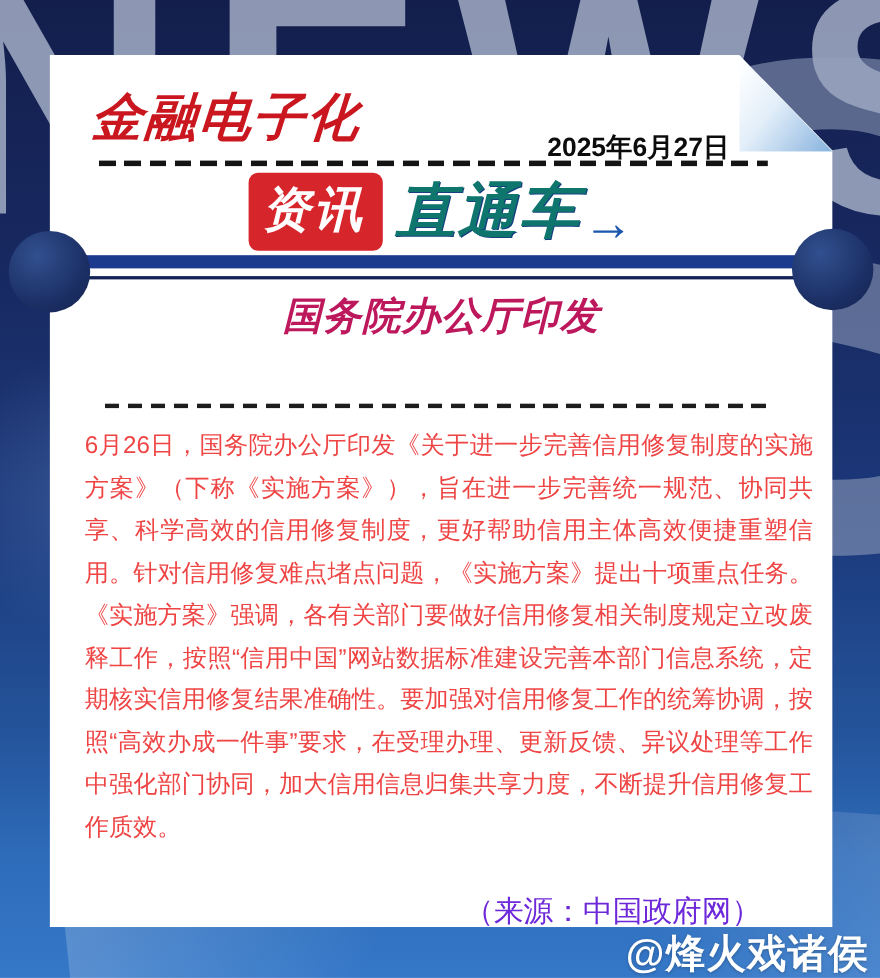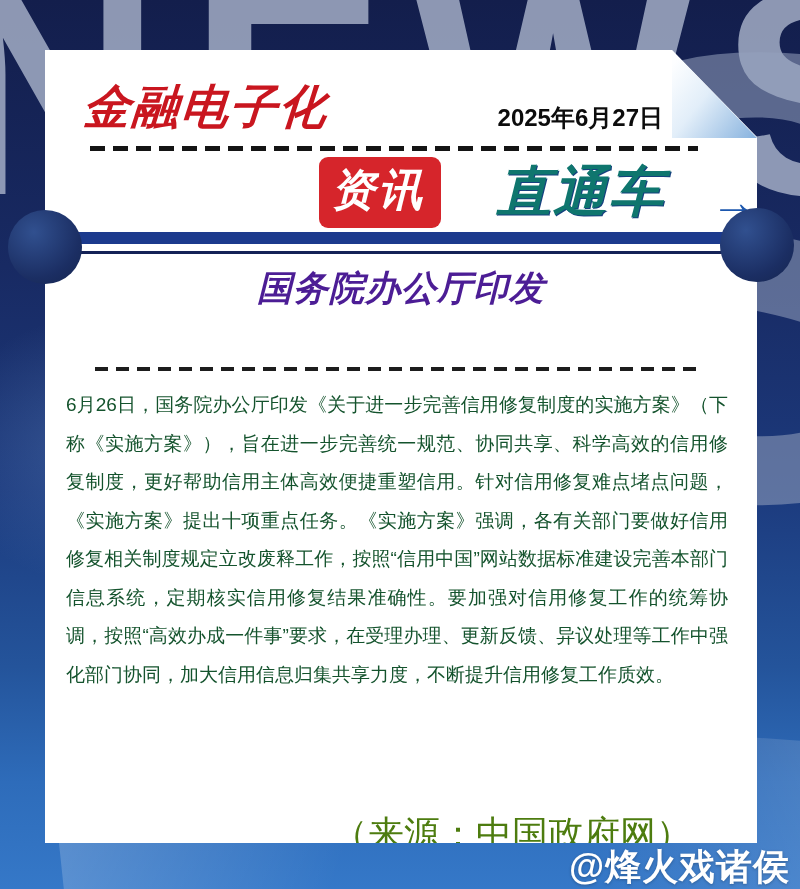"2025年6月27日" .masthead-date { top: 52px -> 68px }
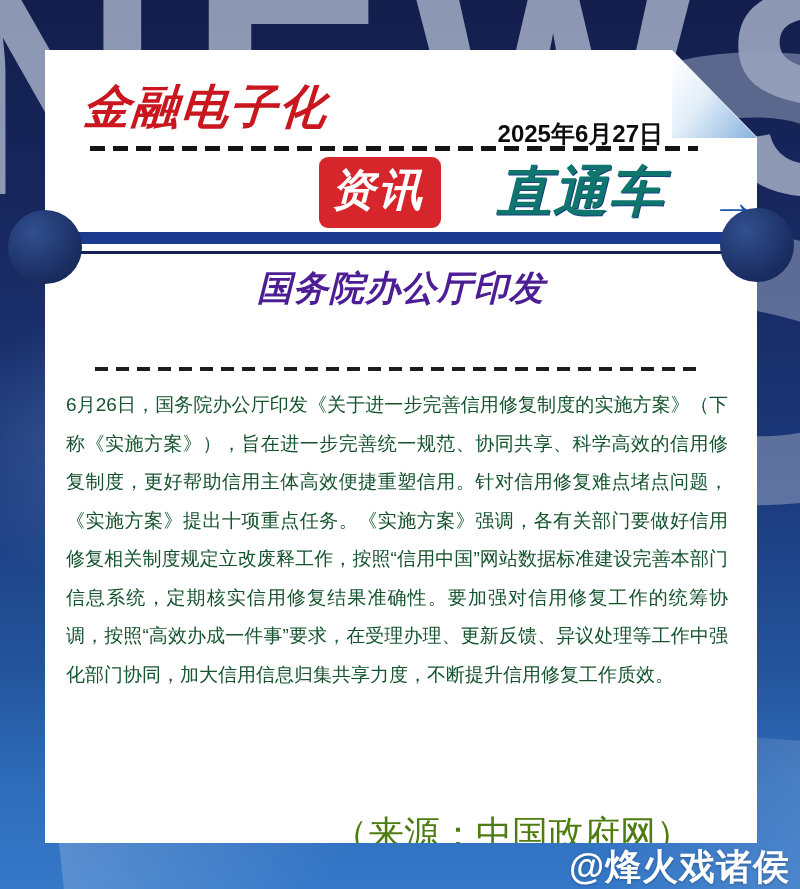"资讯" .banner { gap: 44px -> none; justify-content: flex-end -> center }
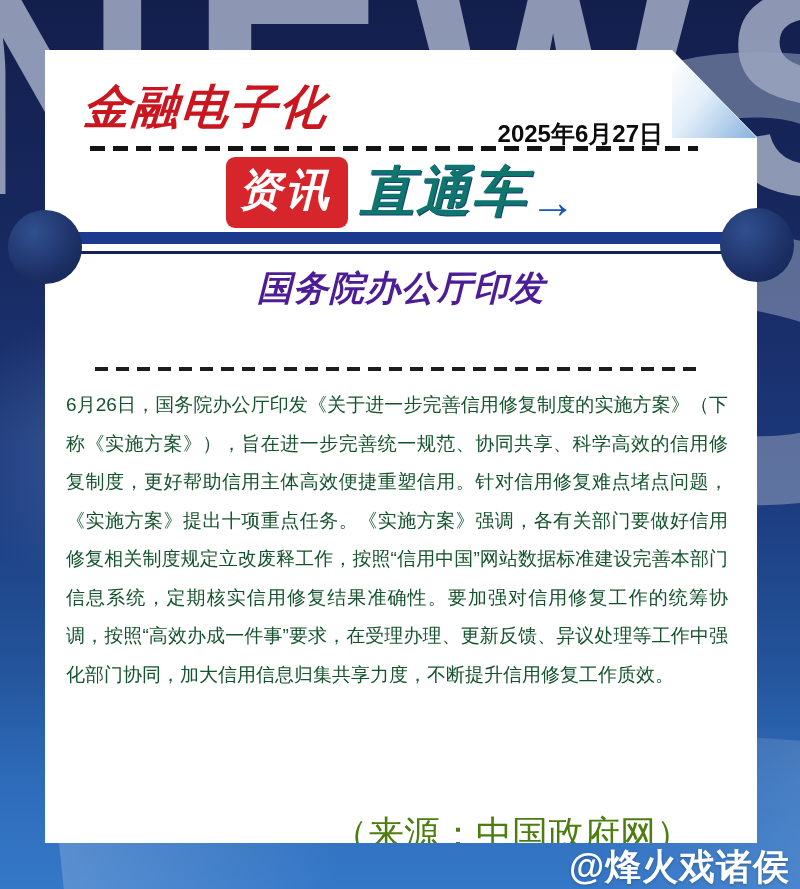"国务院办公厅印发" .headline { color: #4c1d95 -> #be185d }
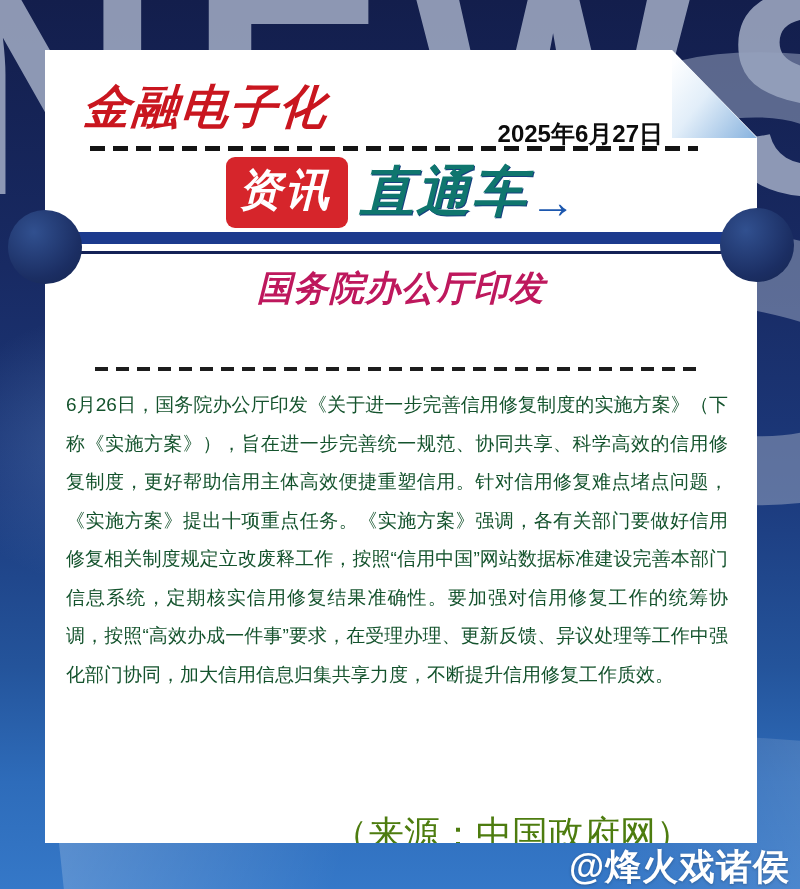"6月26日，国务院办公厅印发《关于进一步完善信用修复制度的实施方案》（下称《实施" .article-body { color: #14532d -> #ef4444; font-size: 19px -> 22px; left: 21px -> 32px }
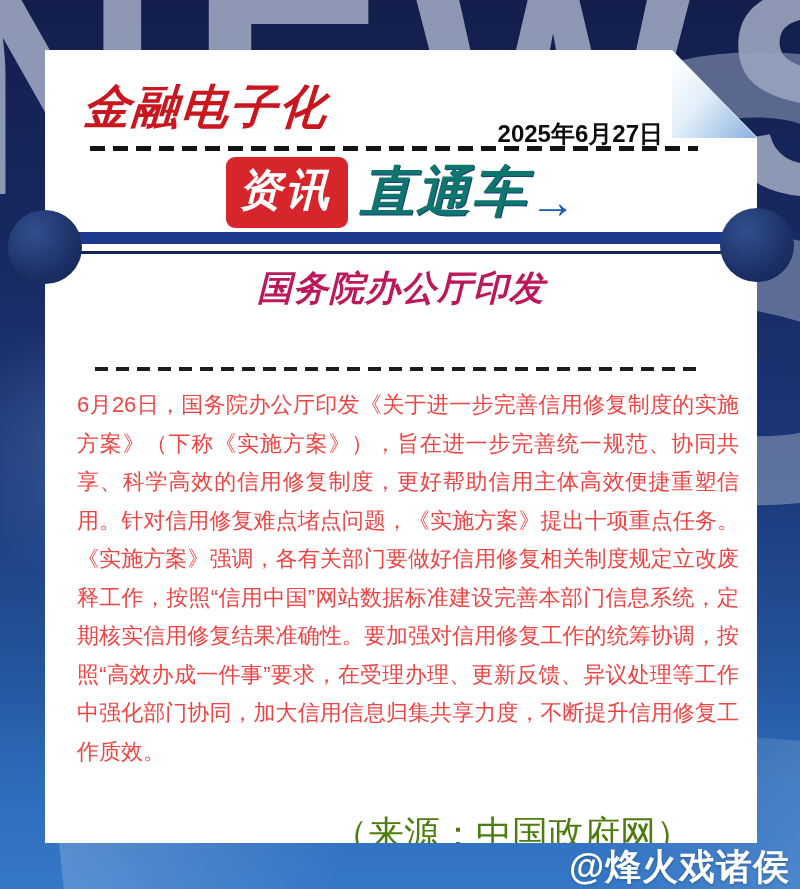"（来源：中国政府网）" .article-source { color: #4d7c0f -> #6d28d9; font-size: 36px -> 27px }
